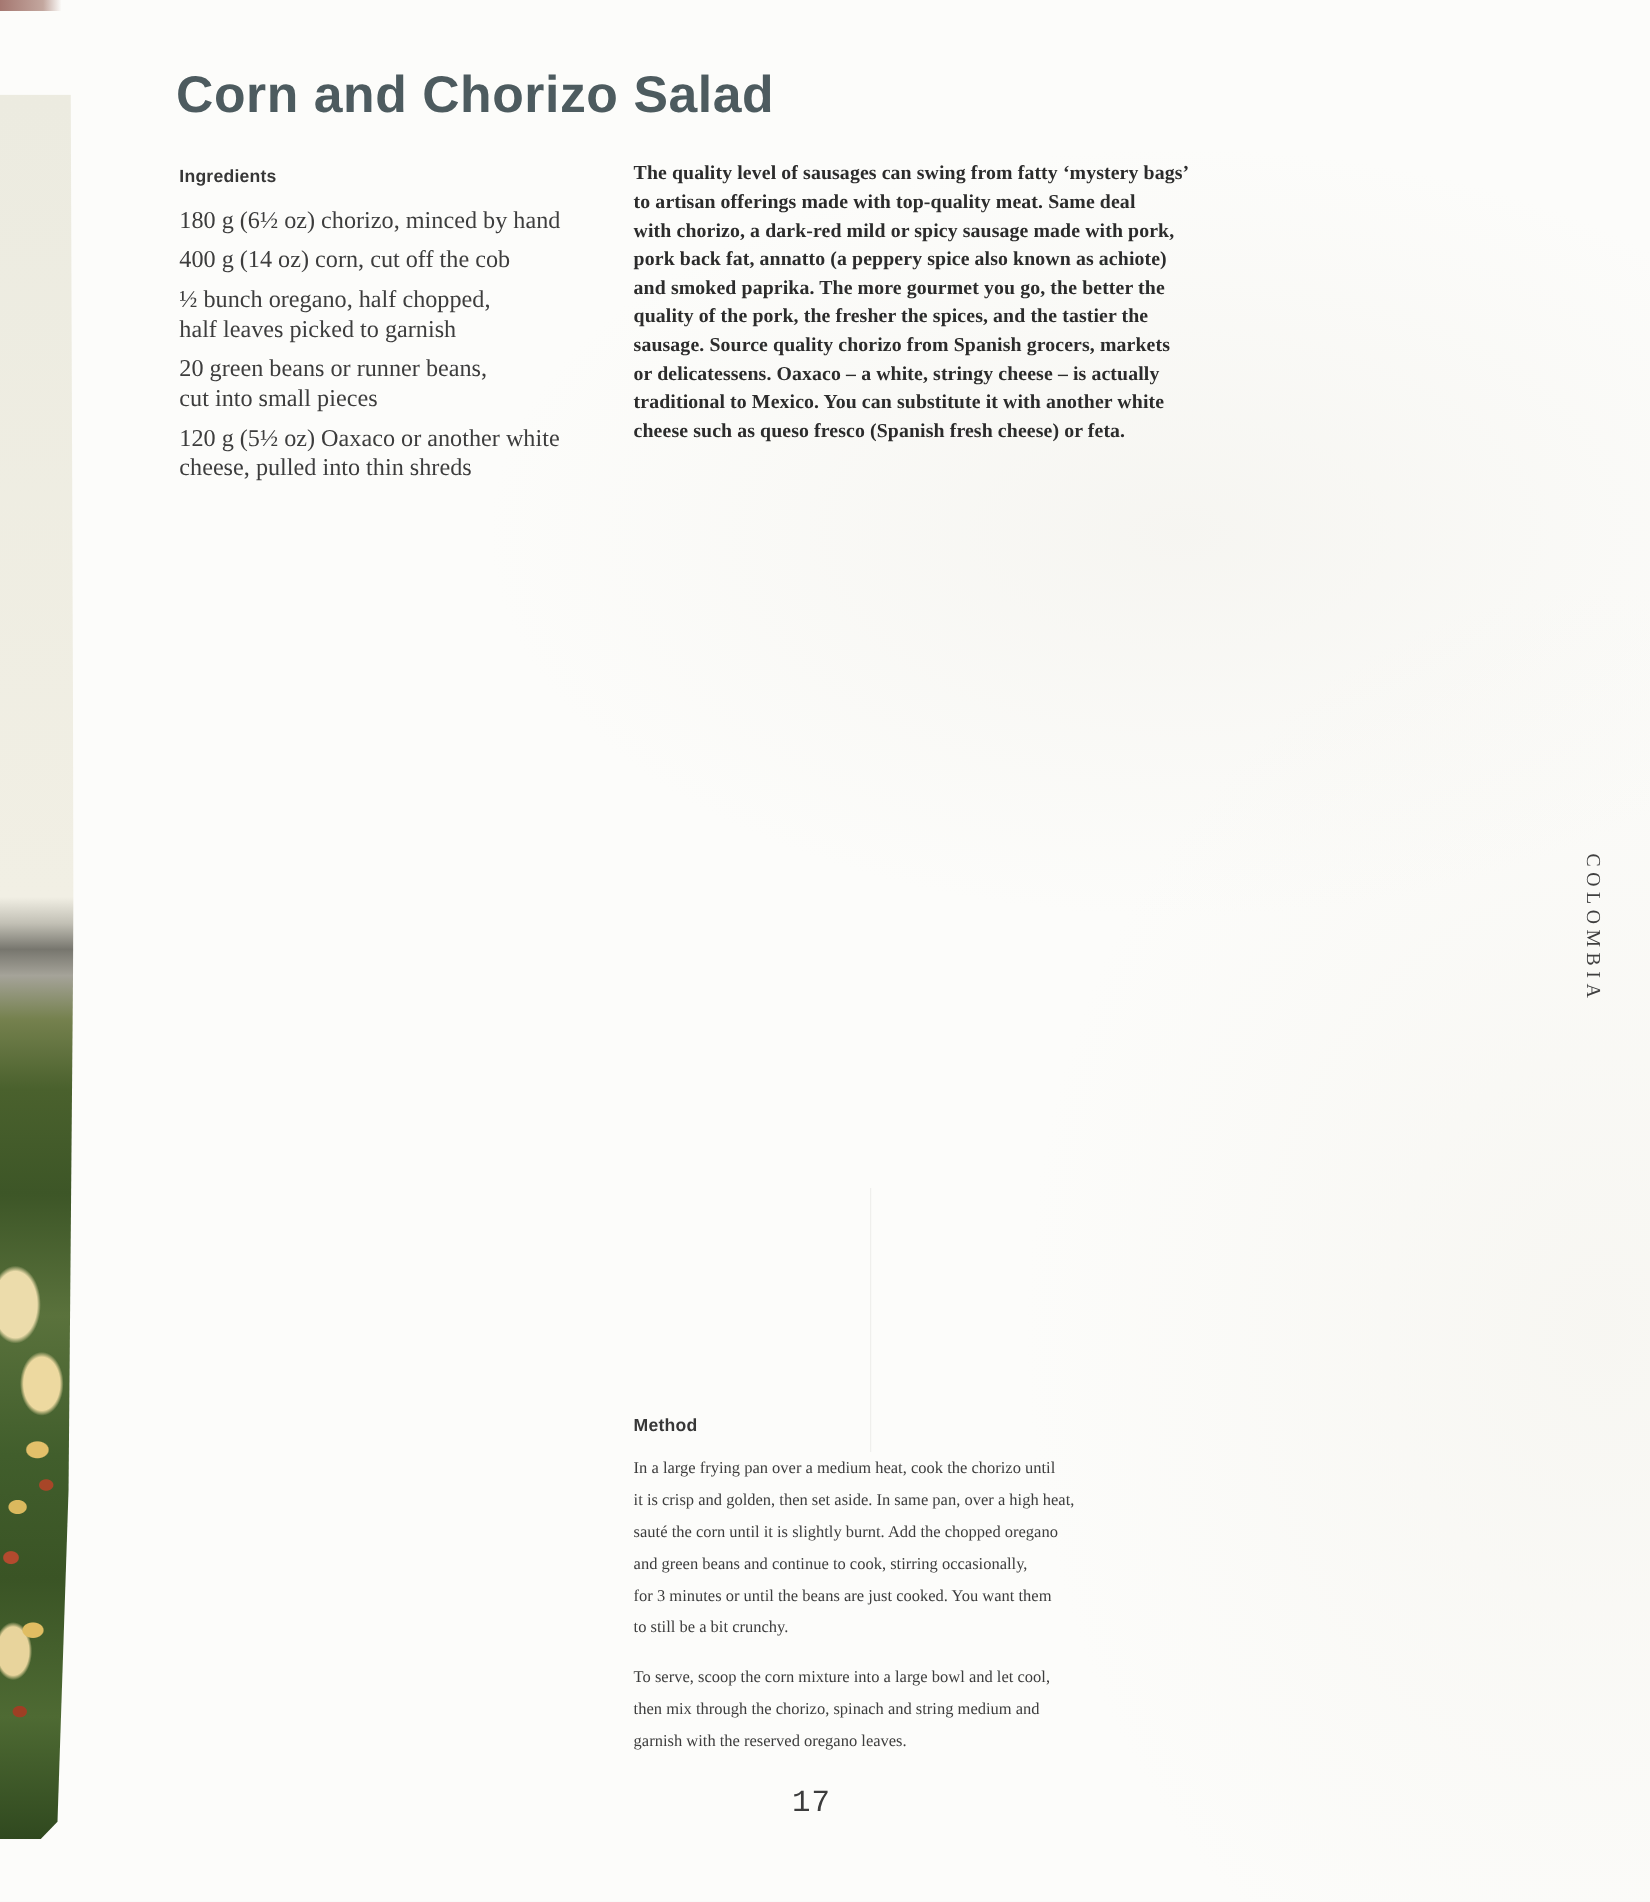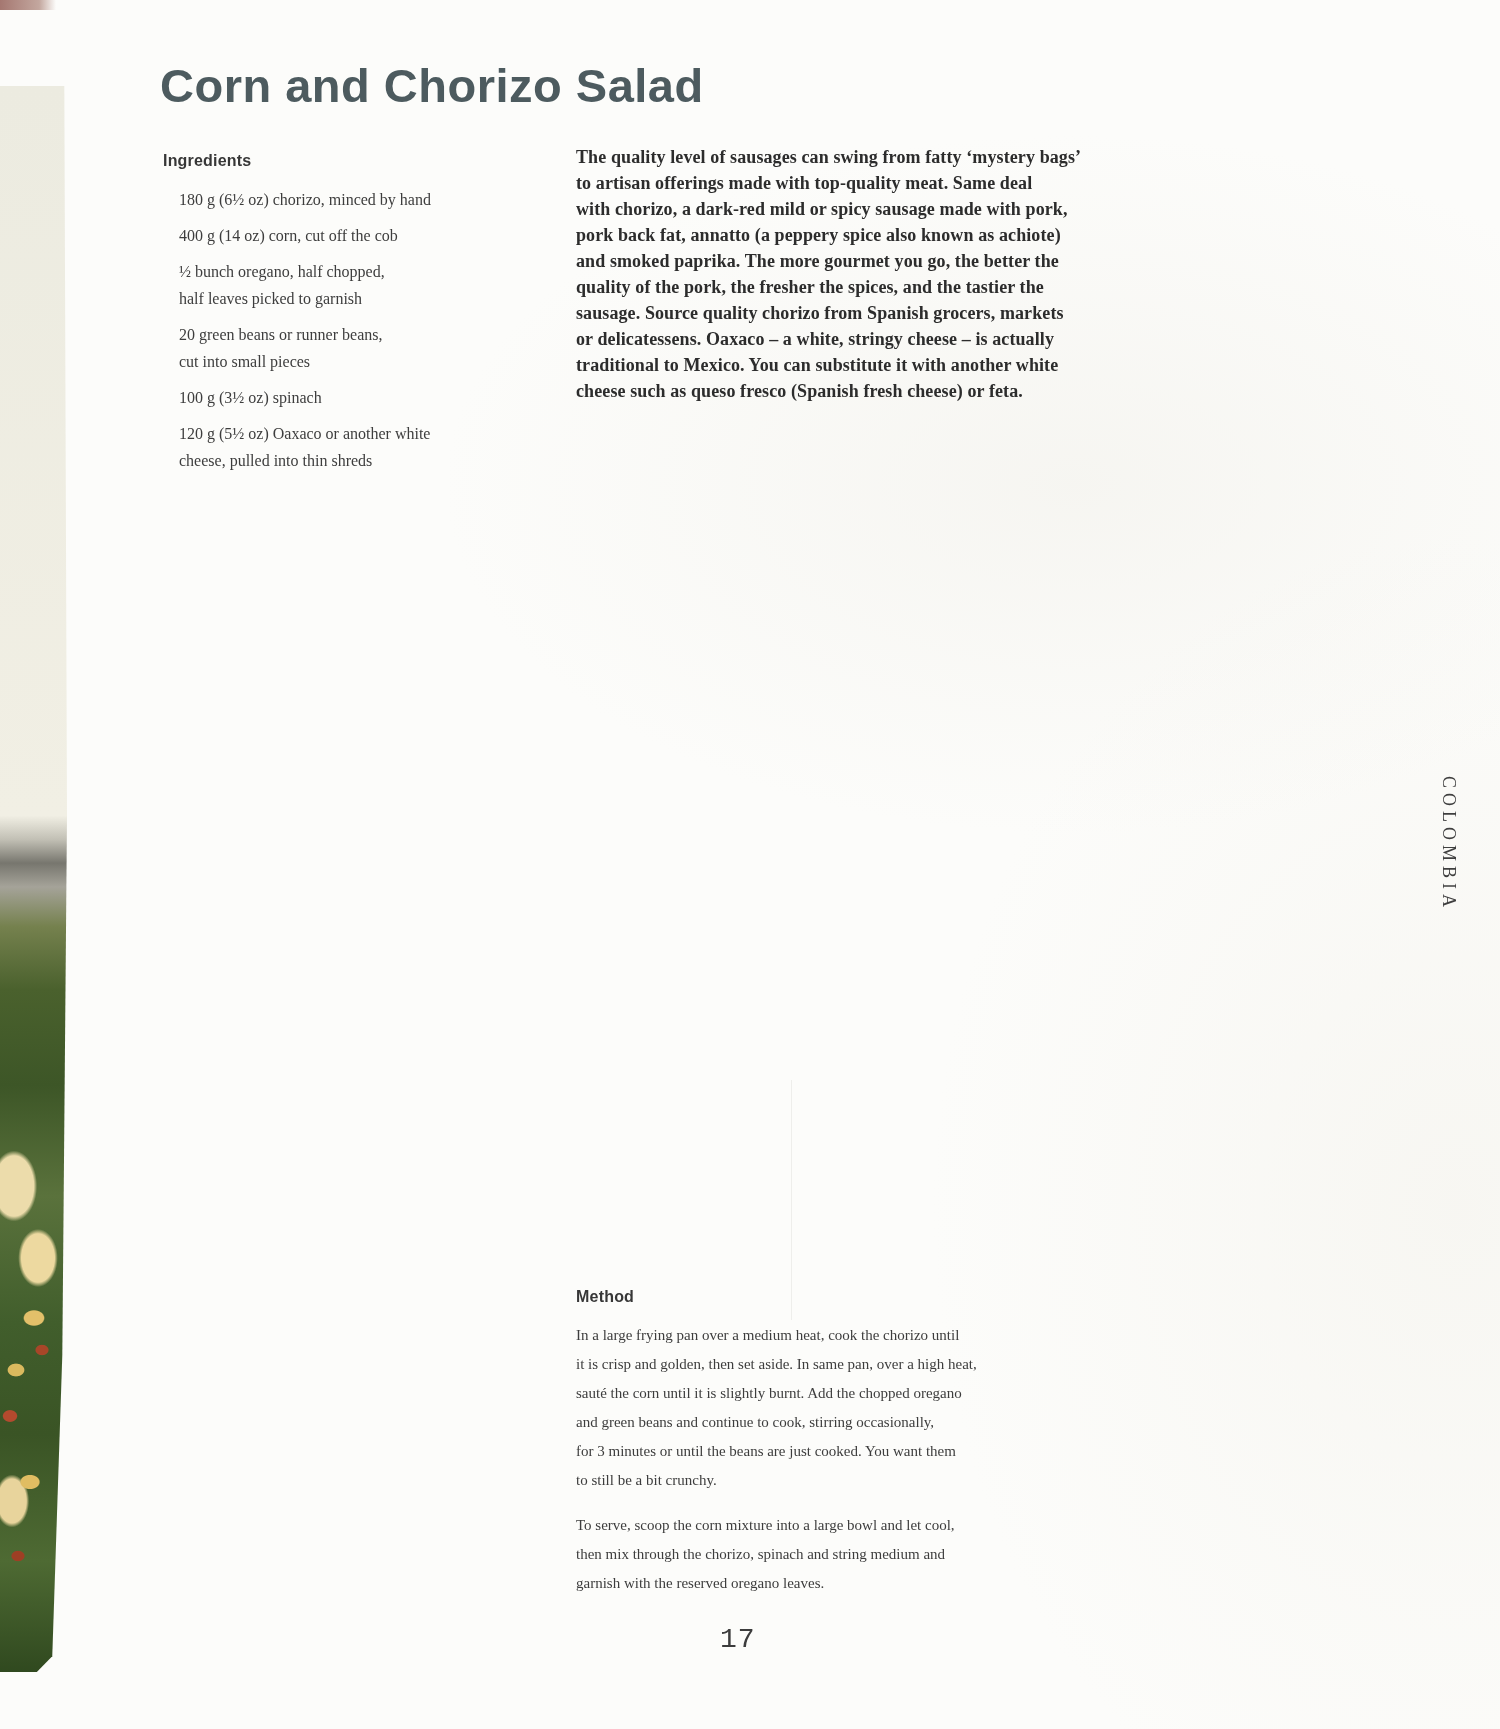"180 g (6½ oz) chorizo," .ing { font-size: 16px -> 22px; margin: 0 0 9px 16px -> 0 0 9px 0 }
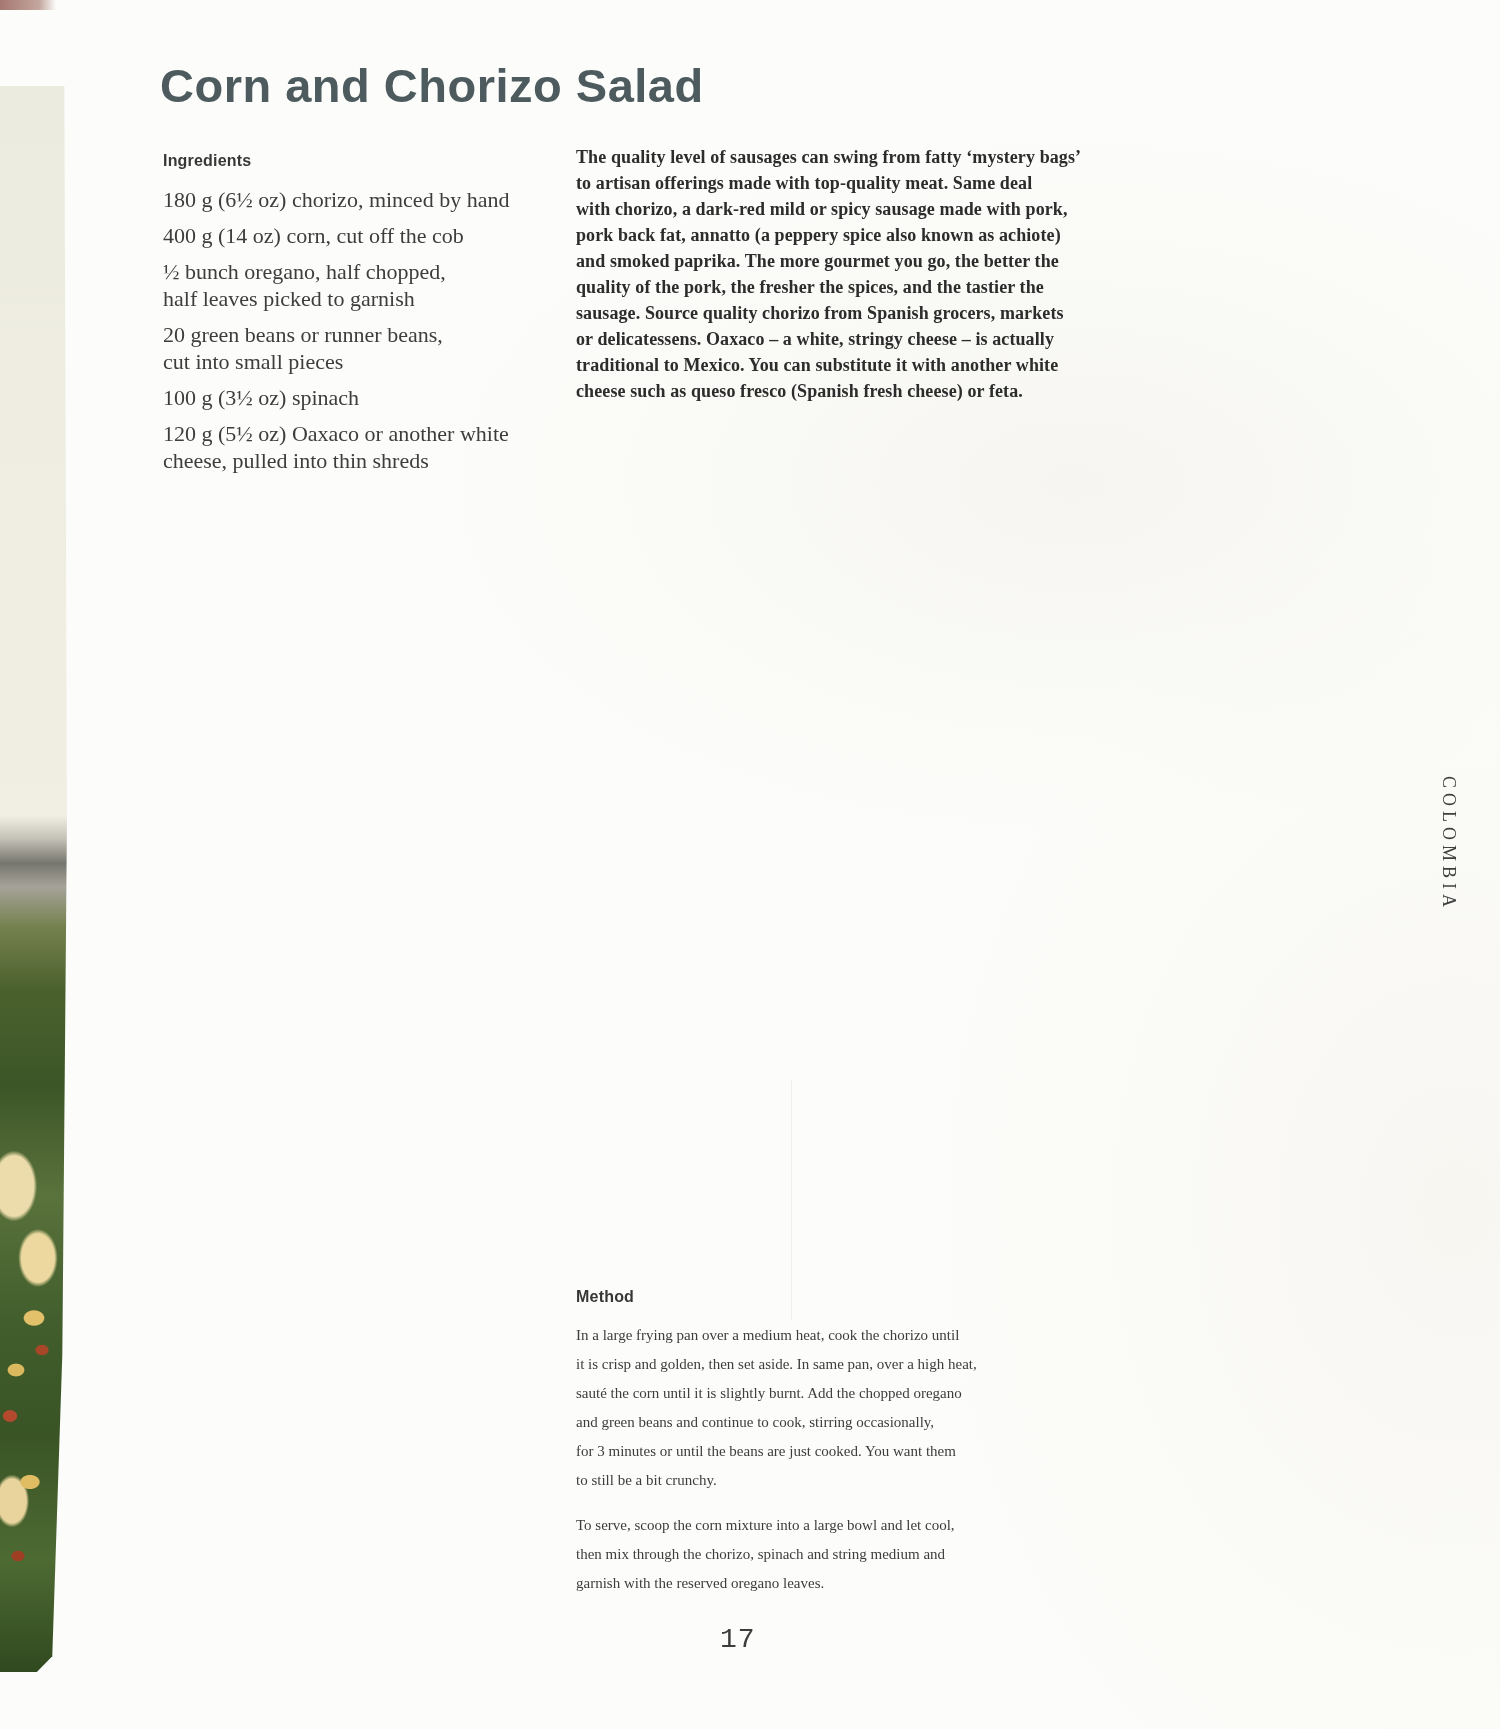"100 g (3½ oz) spinach" p.ing { html: <p>100 g (3½ oz) spinach</p> -> none }
